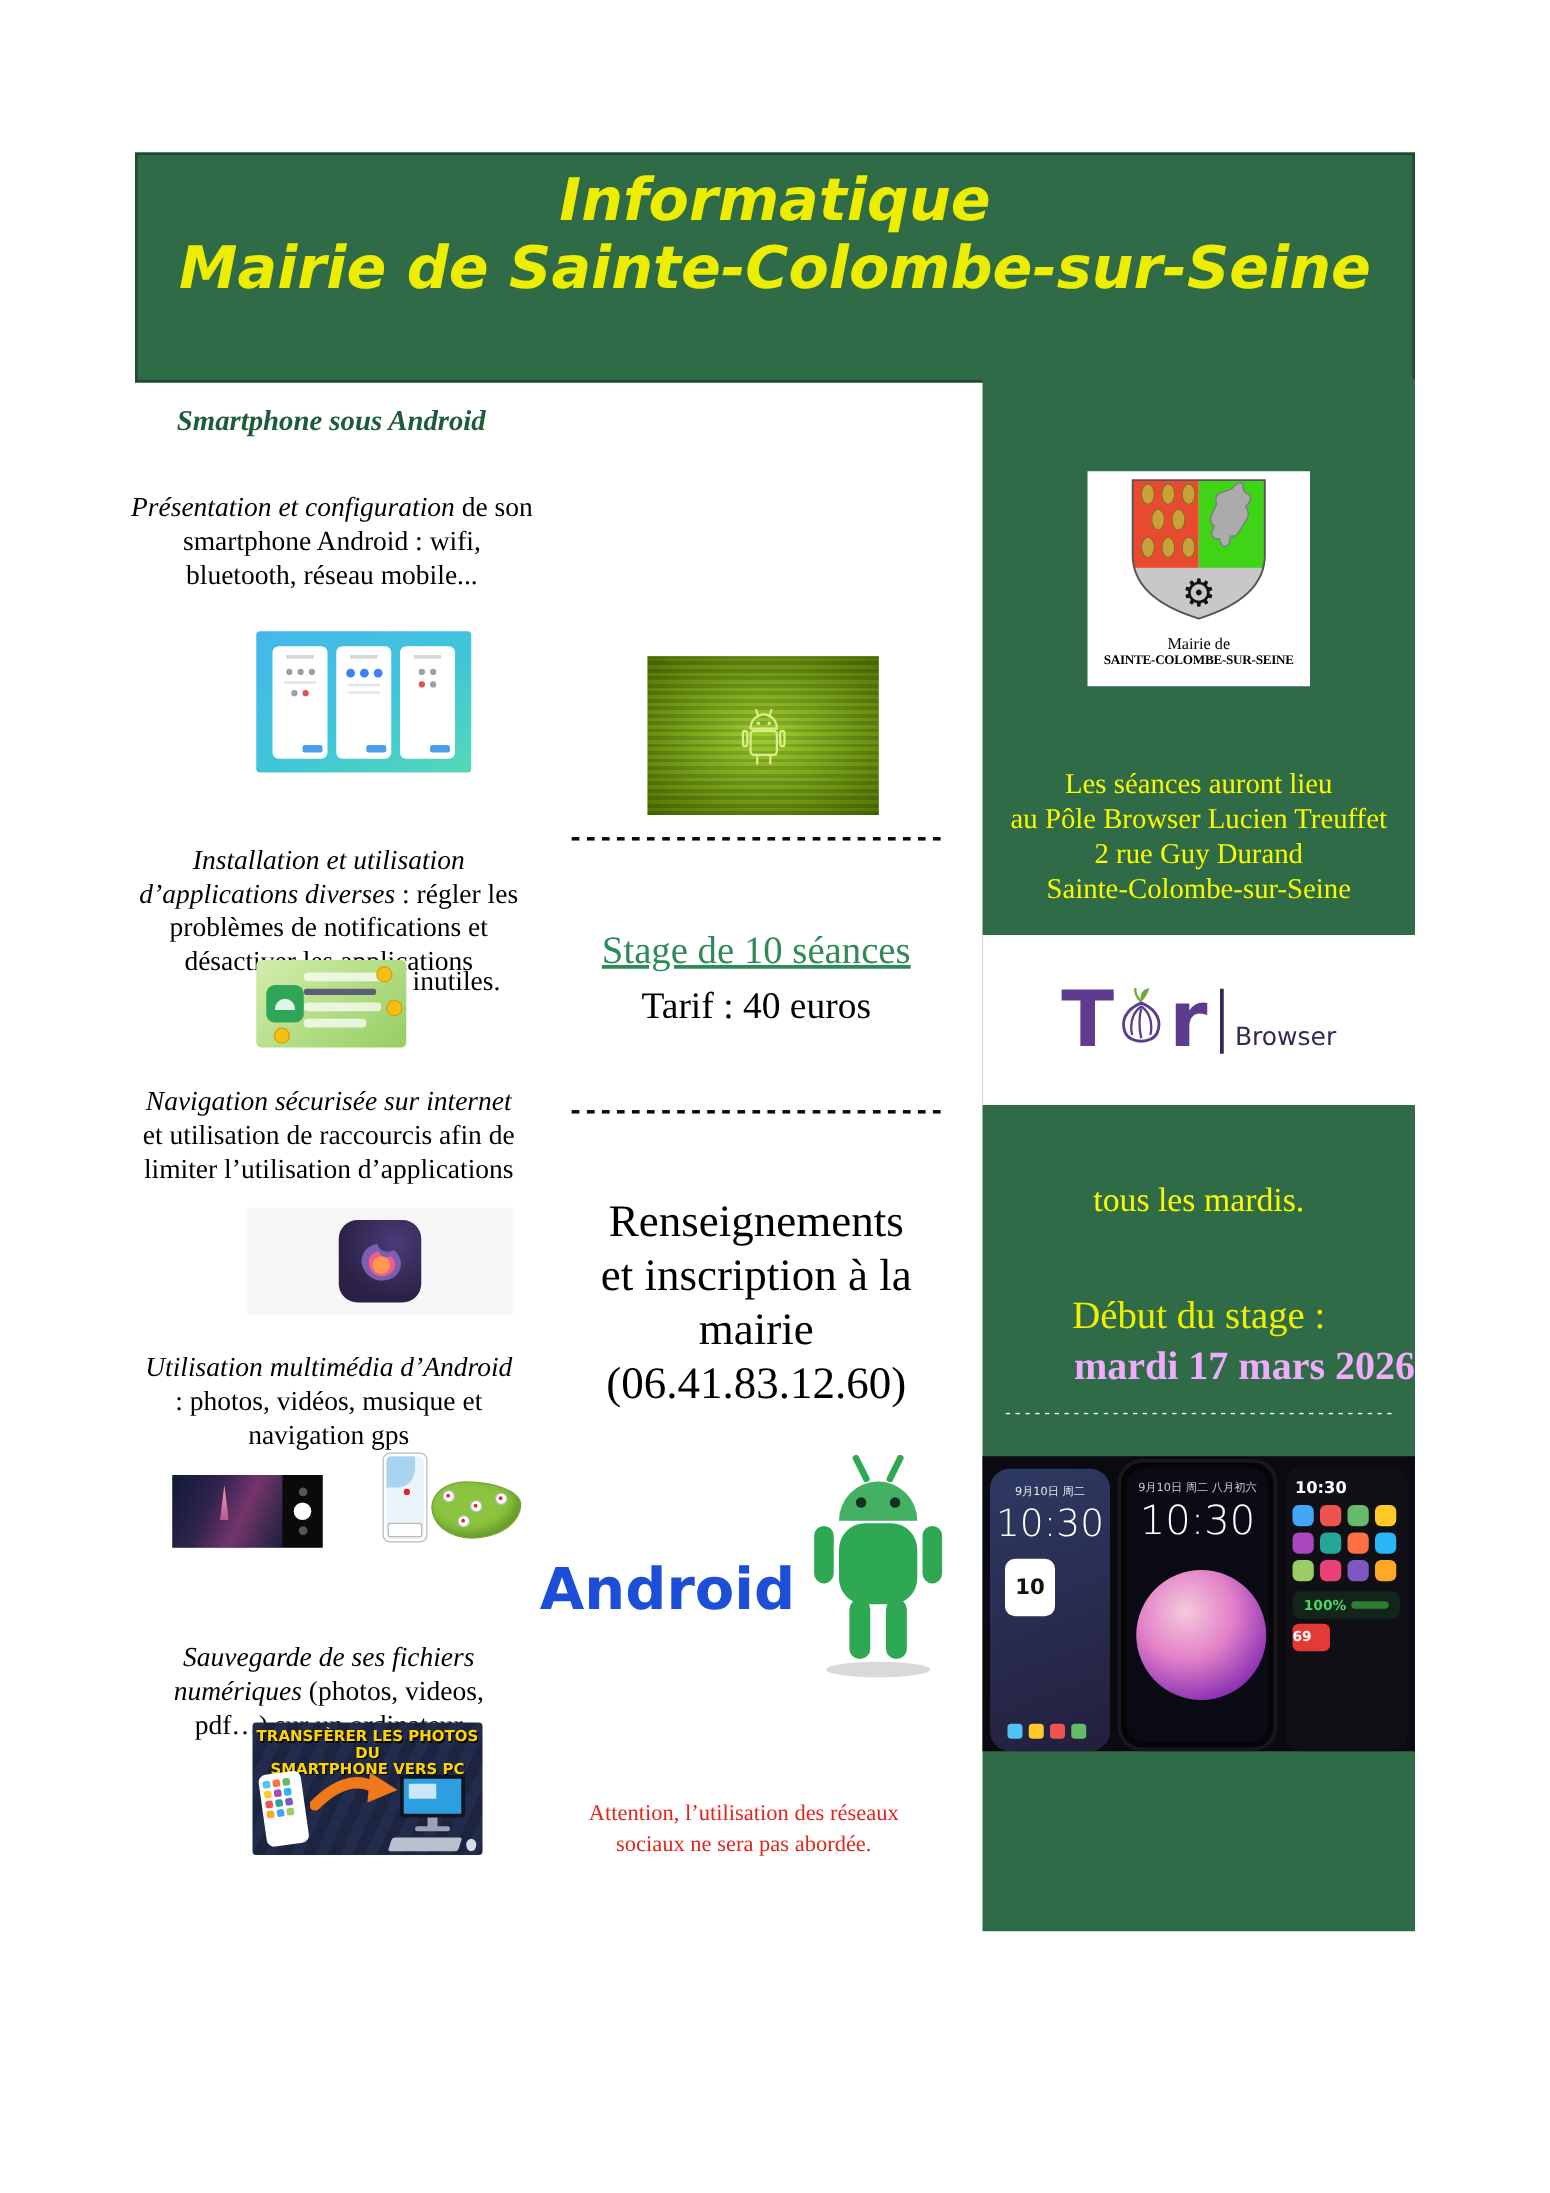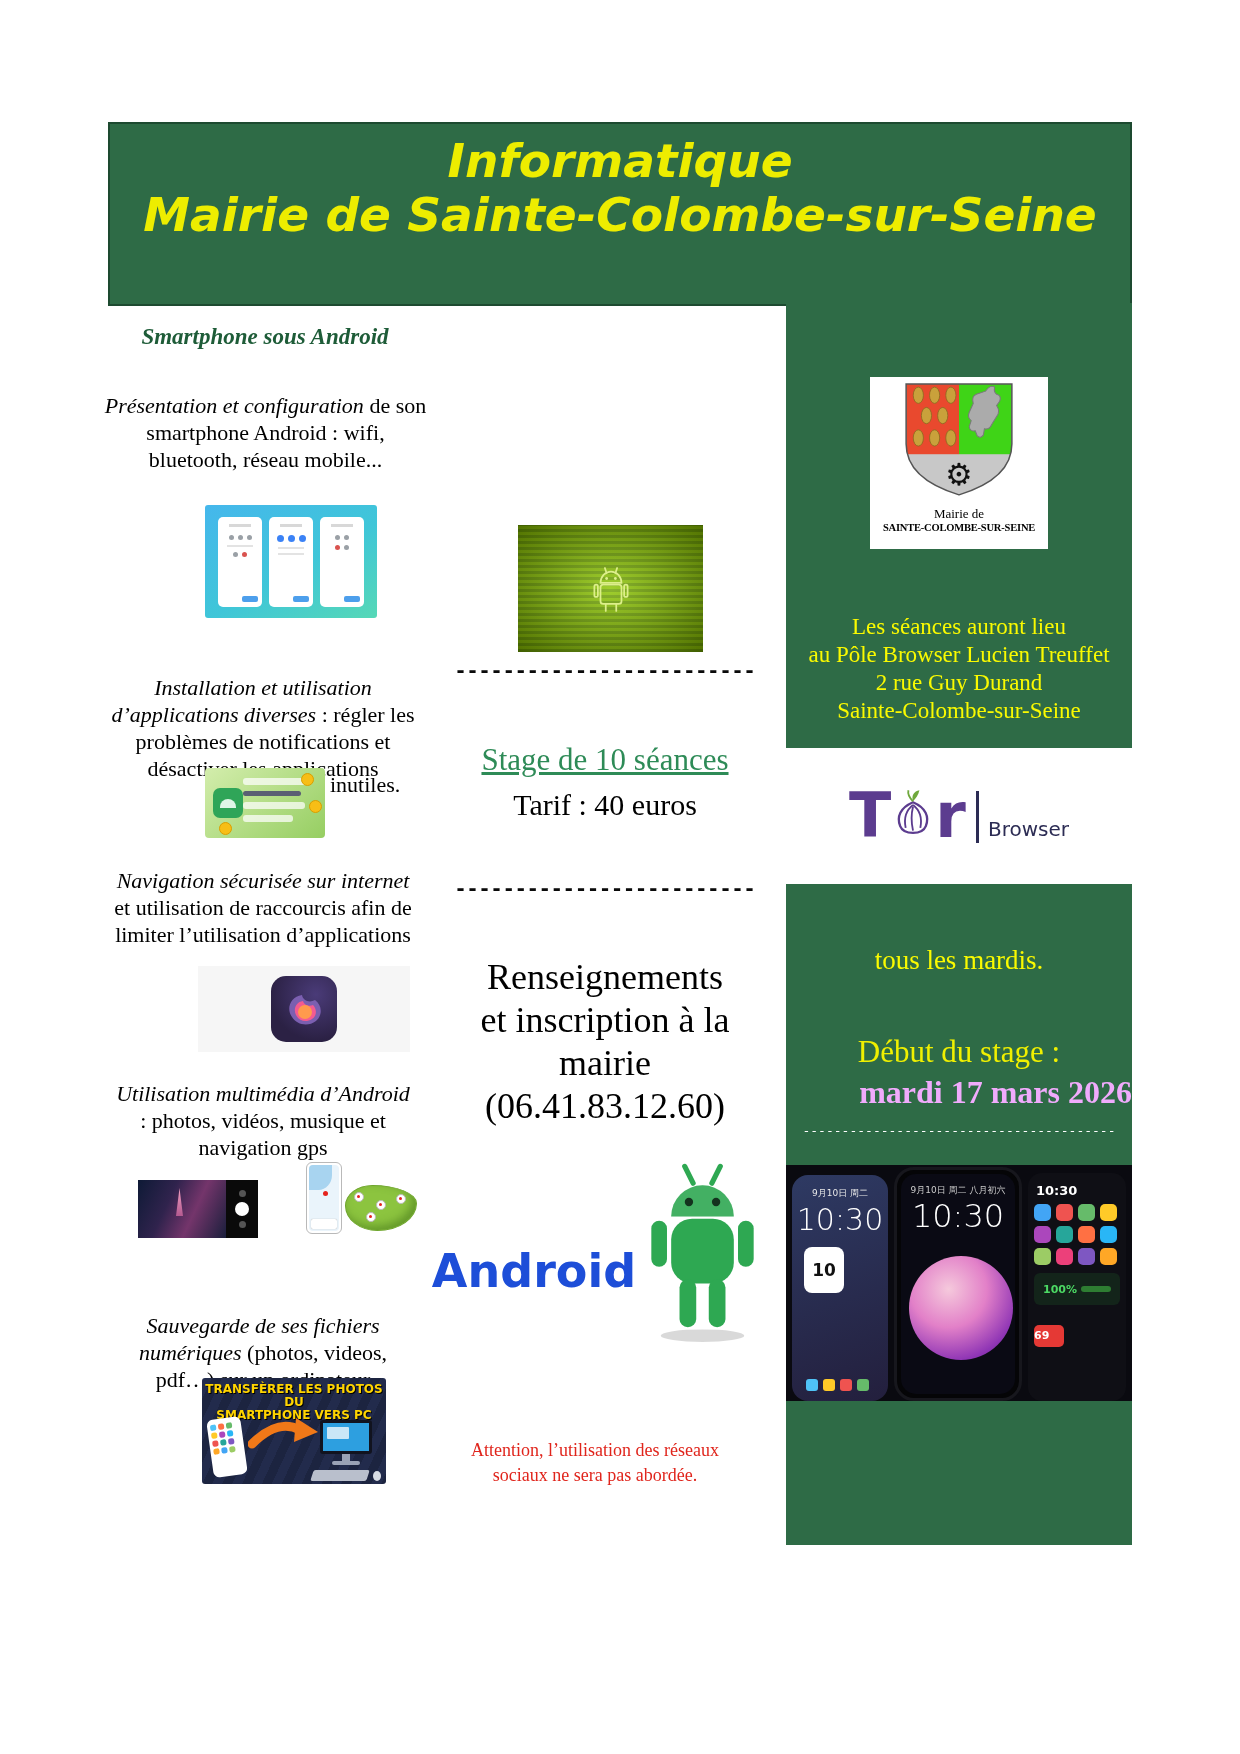"100%" #ph-right .batt { height: 32px -> 22px; margin-bottom: 20px -> 4px }
